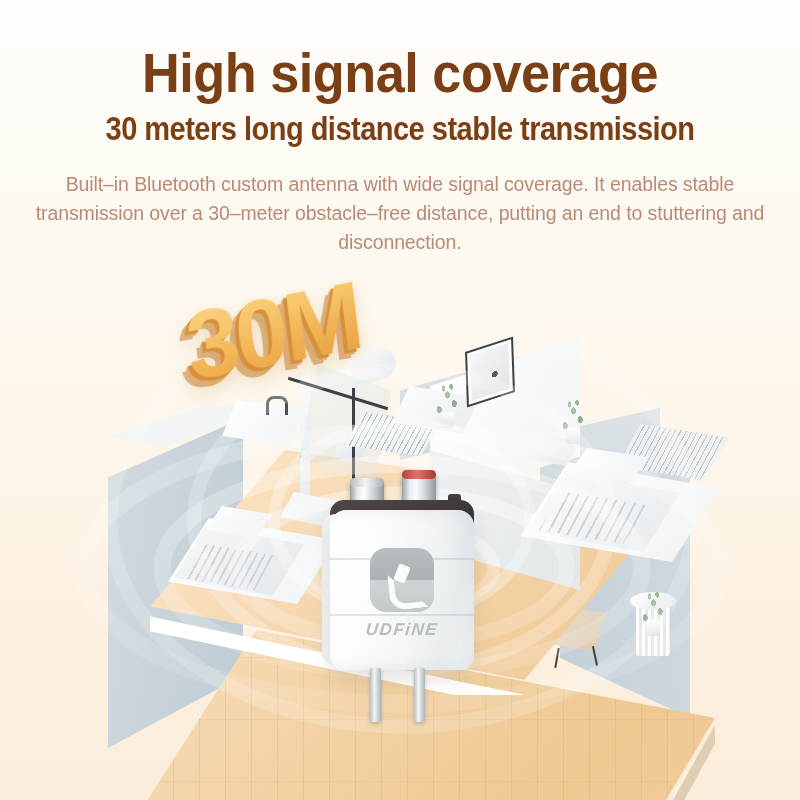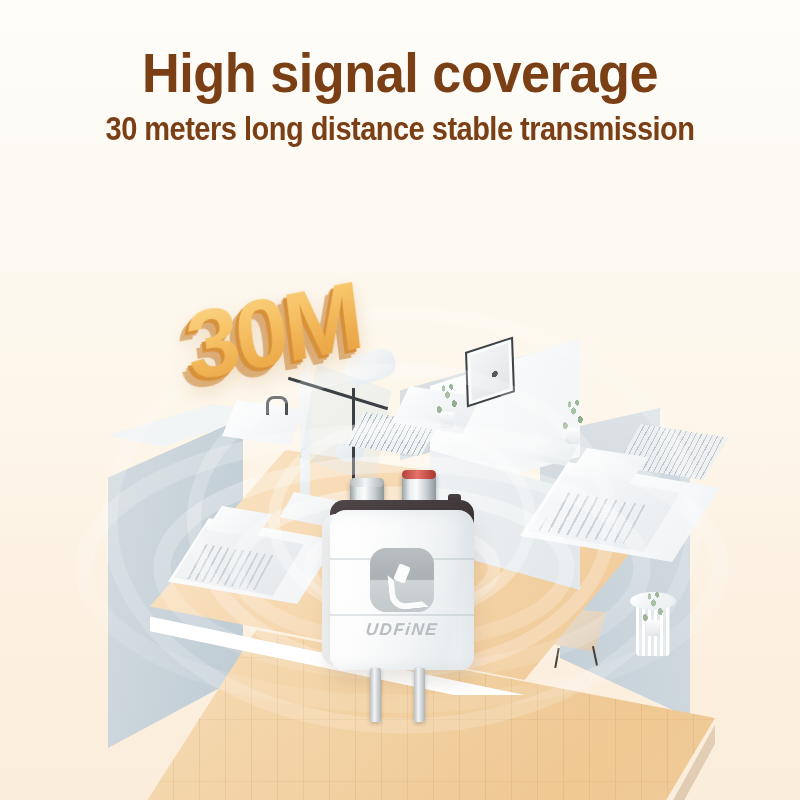"Built–in Bluetooth custom antenna with" div.txt { html: none -> <div>Built–in Bluetooth custom antenna with wide signal coverage. It enables stable transmission over a 30–meter obstacle–free distance, putting an end to stuttering and disconnection.</div> }
